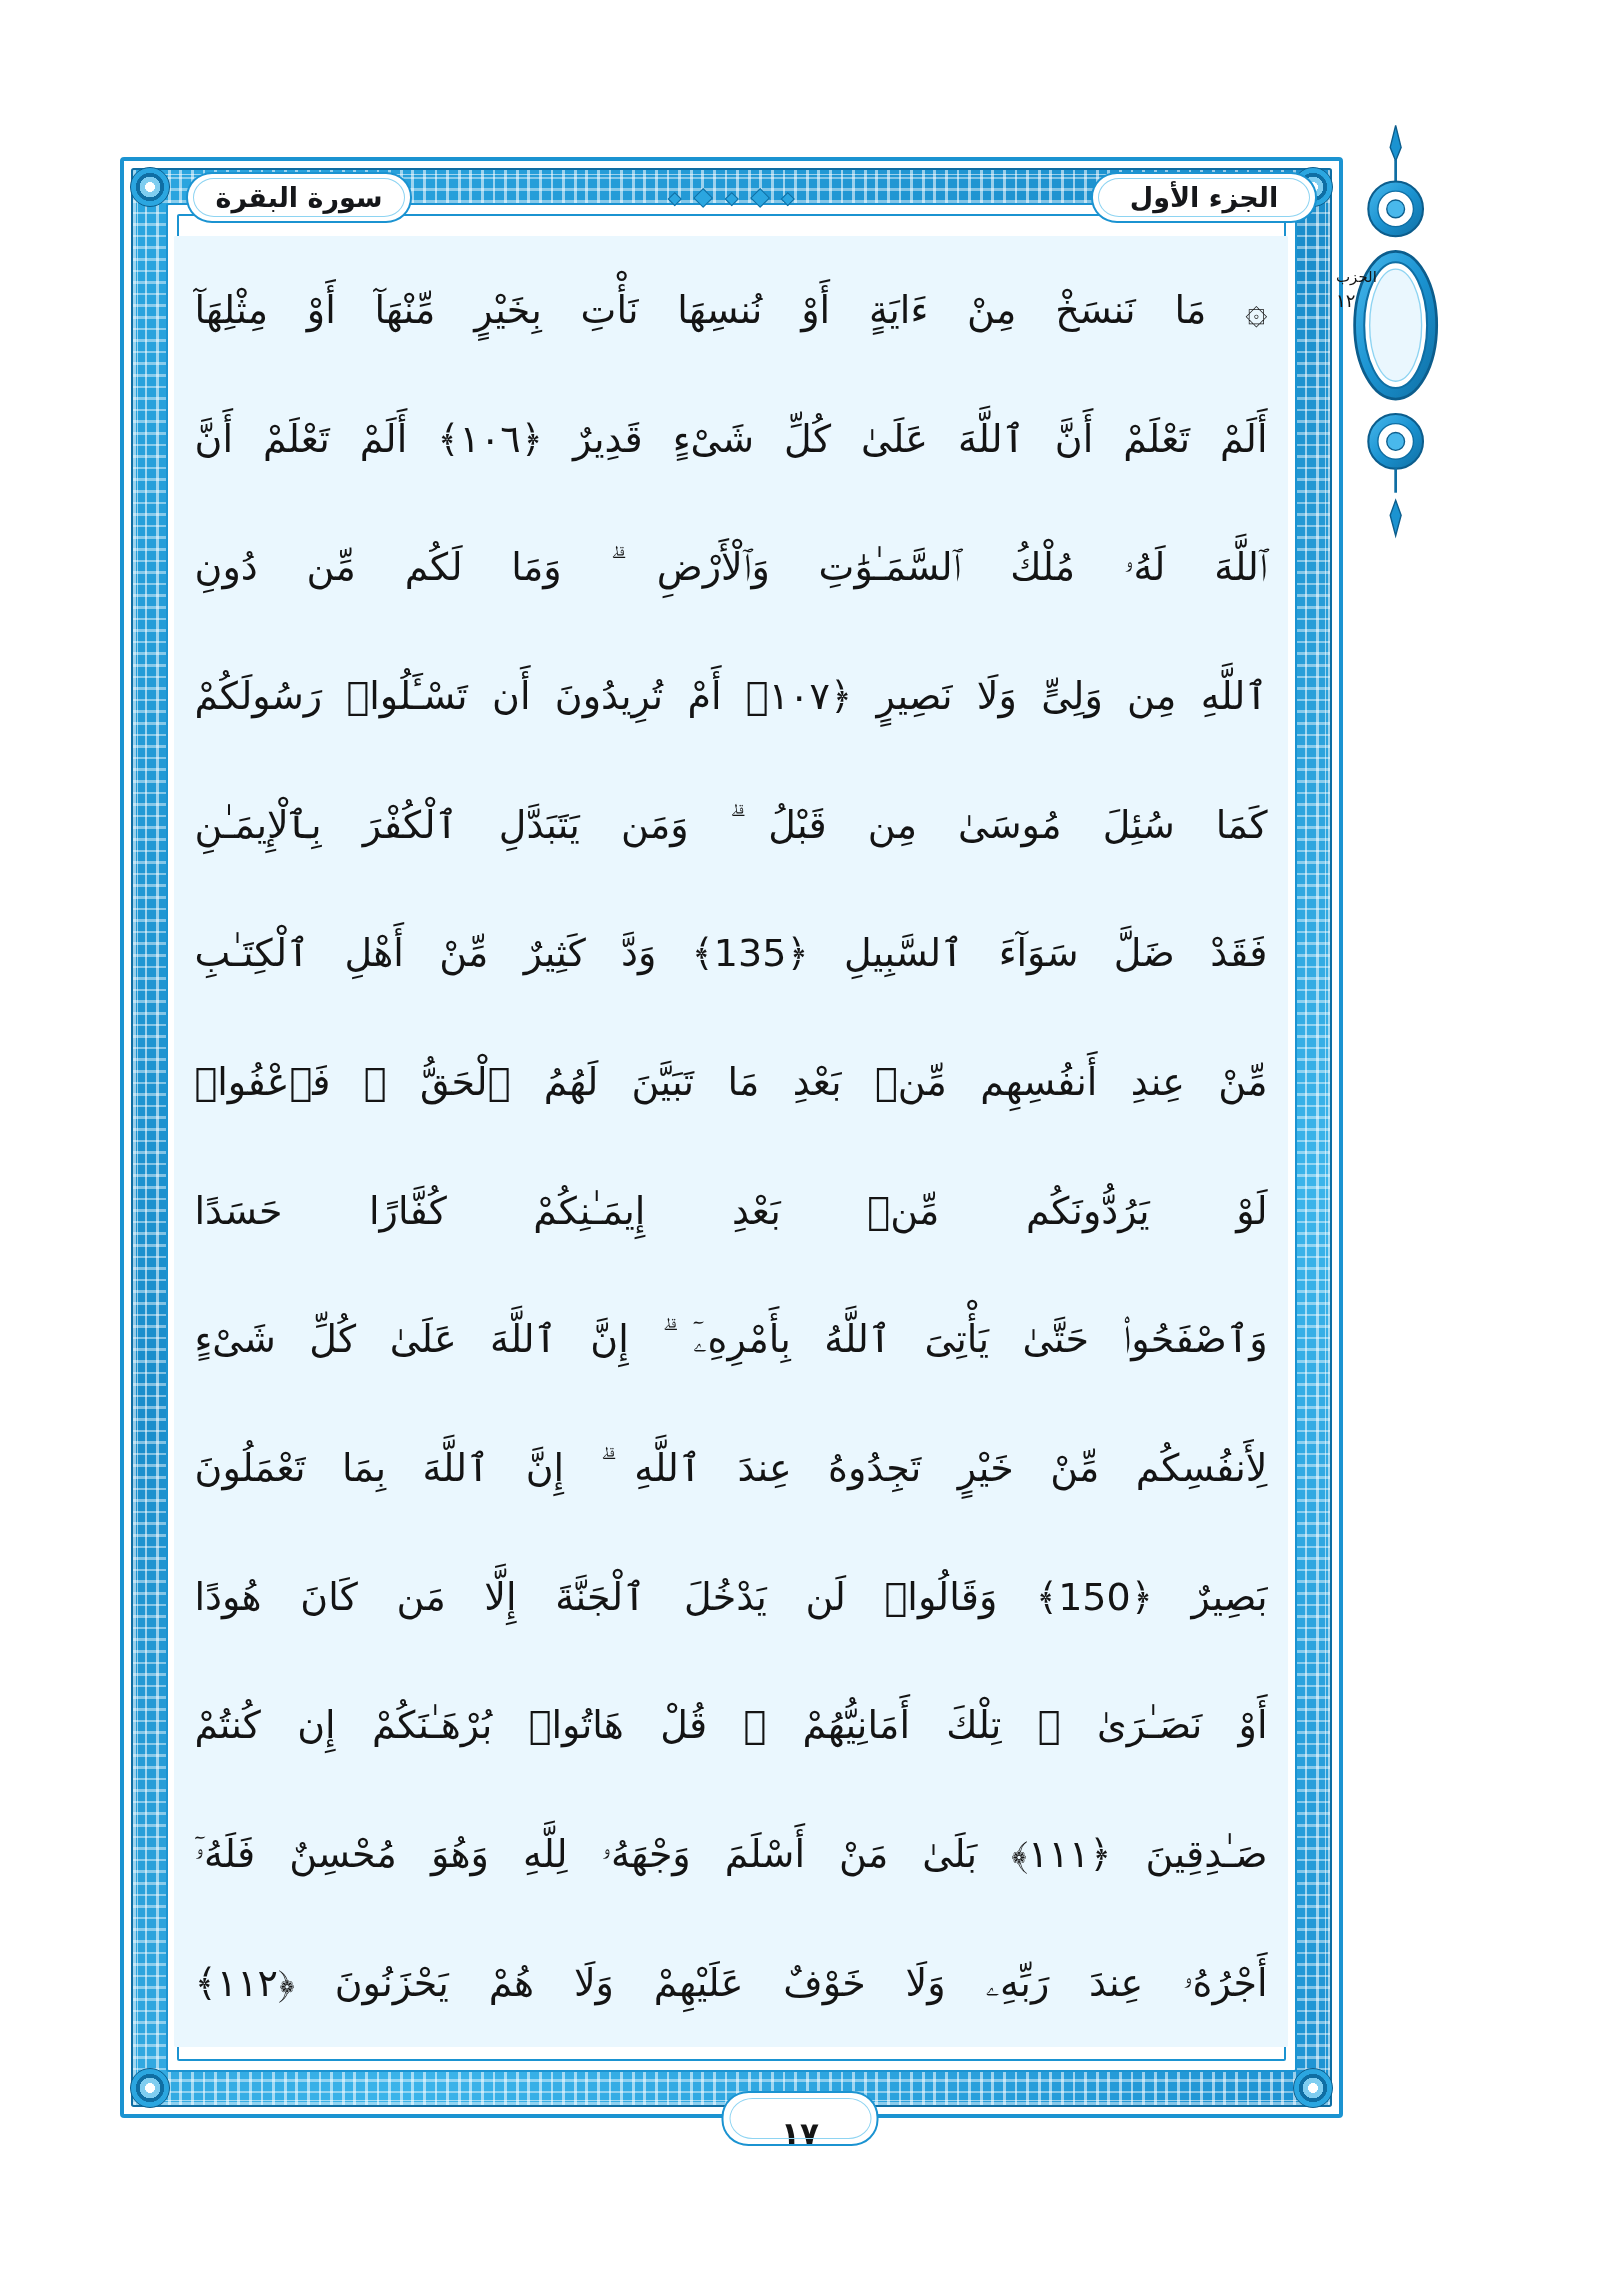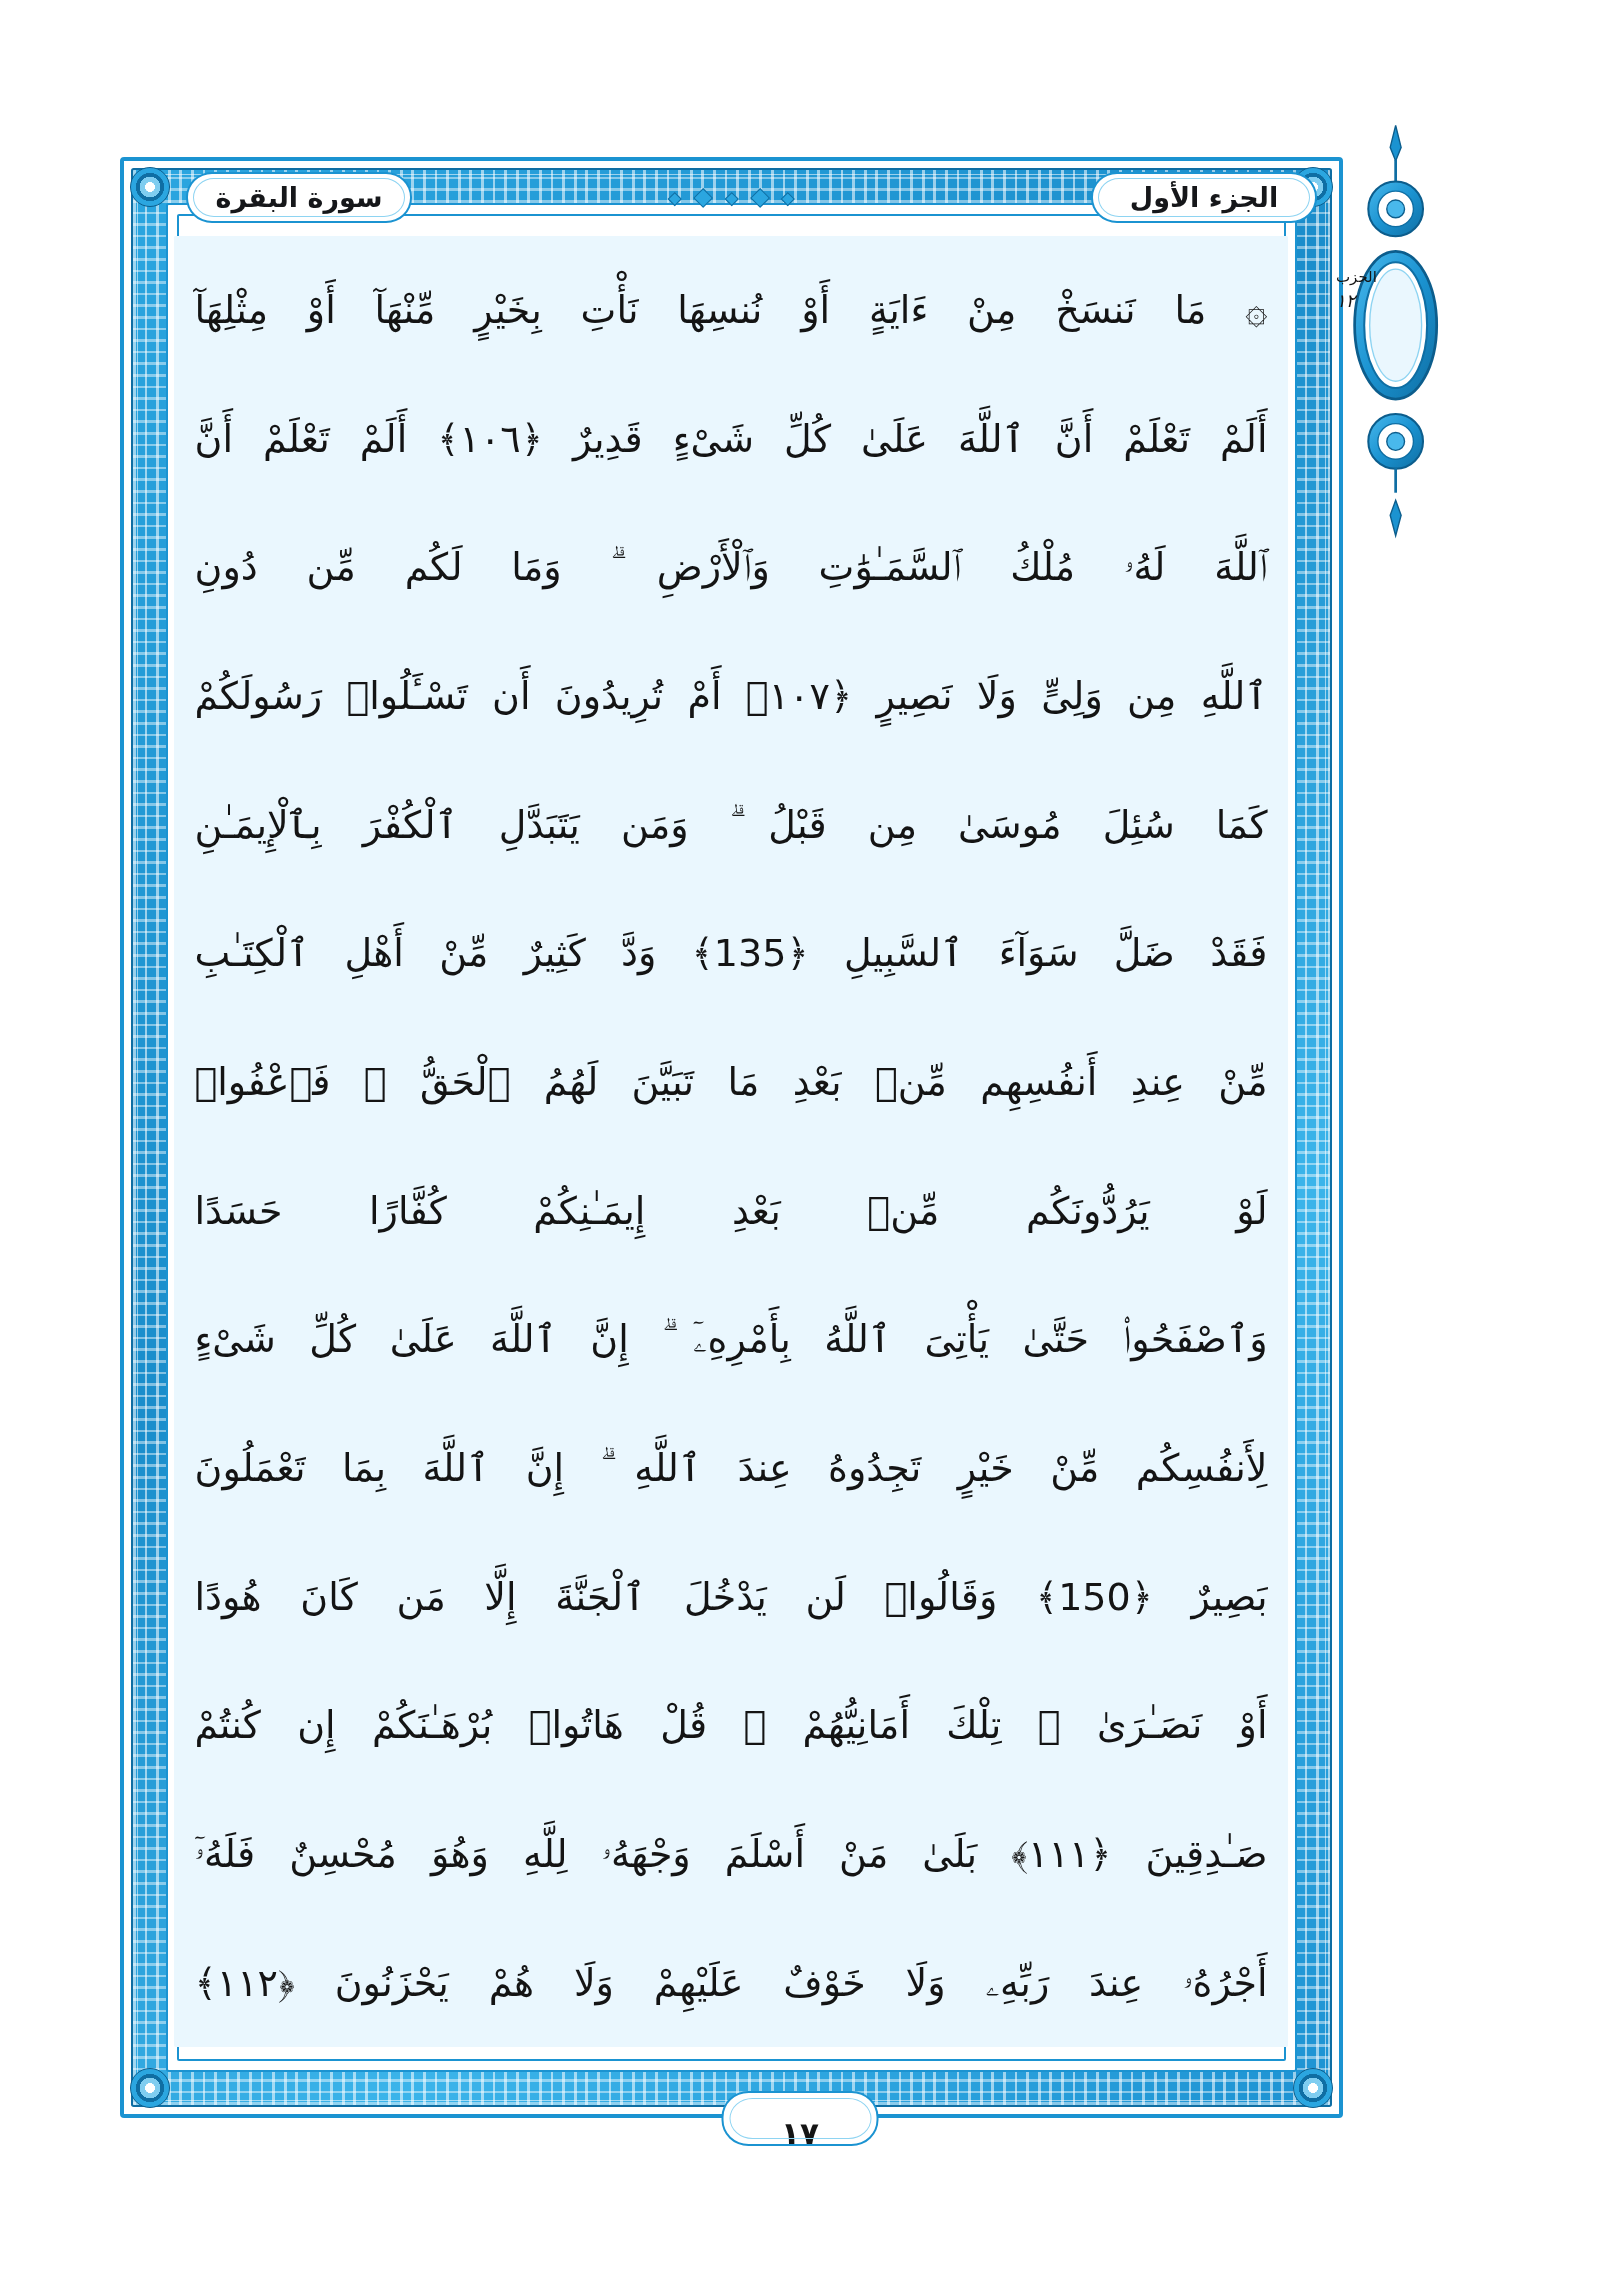"١٢" div { font-style: italic -> none }
